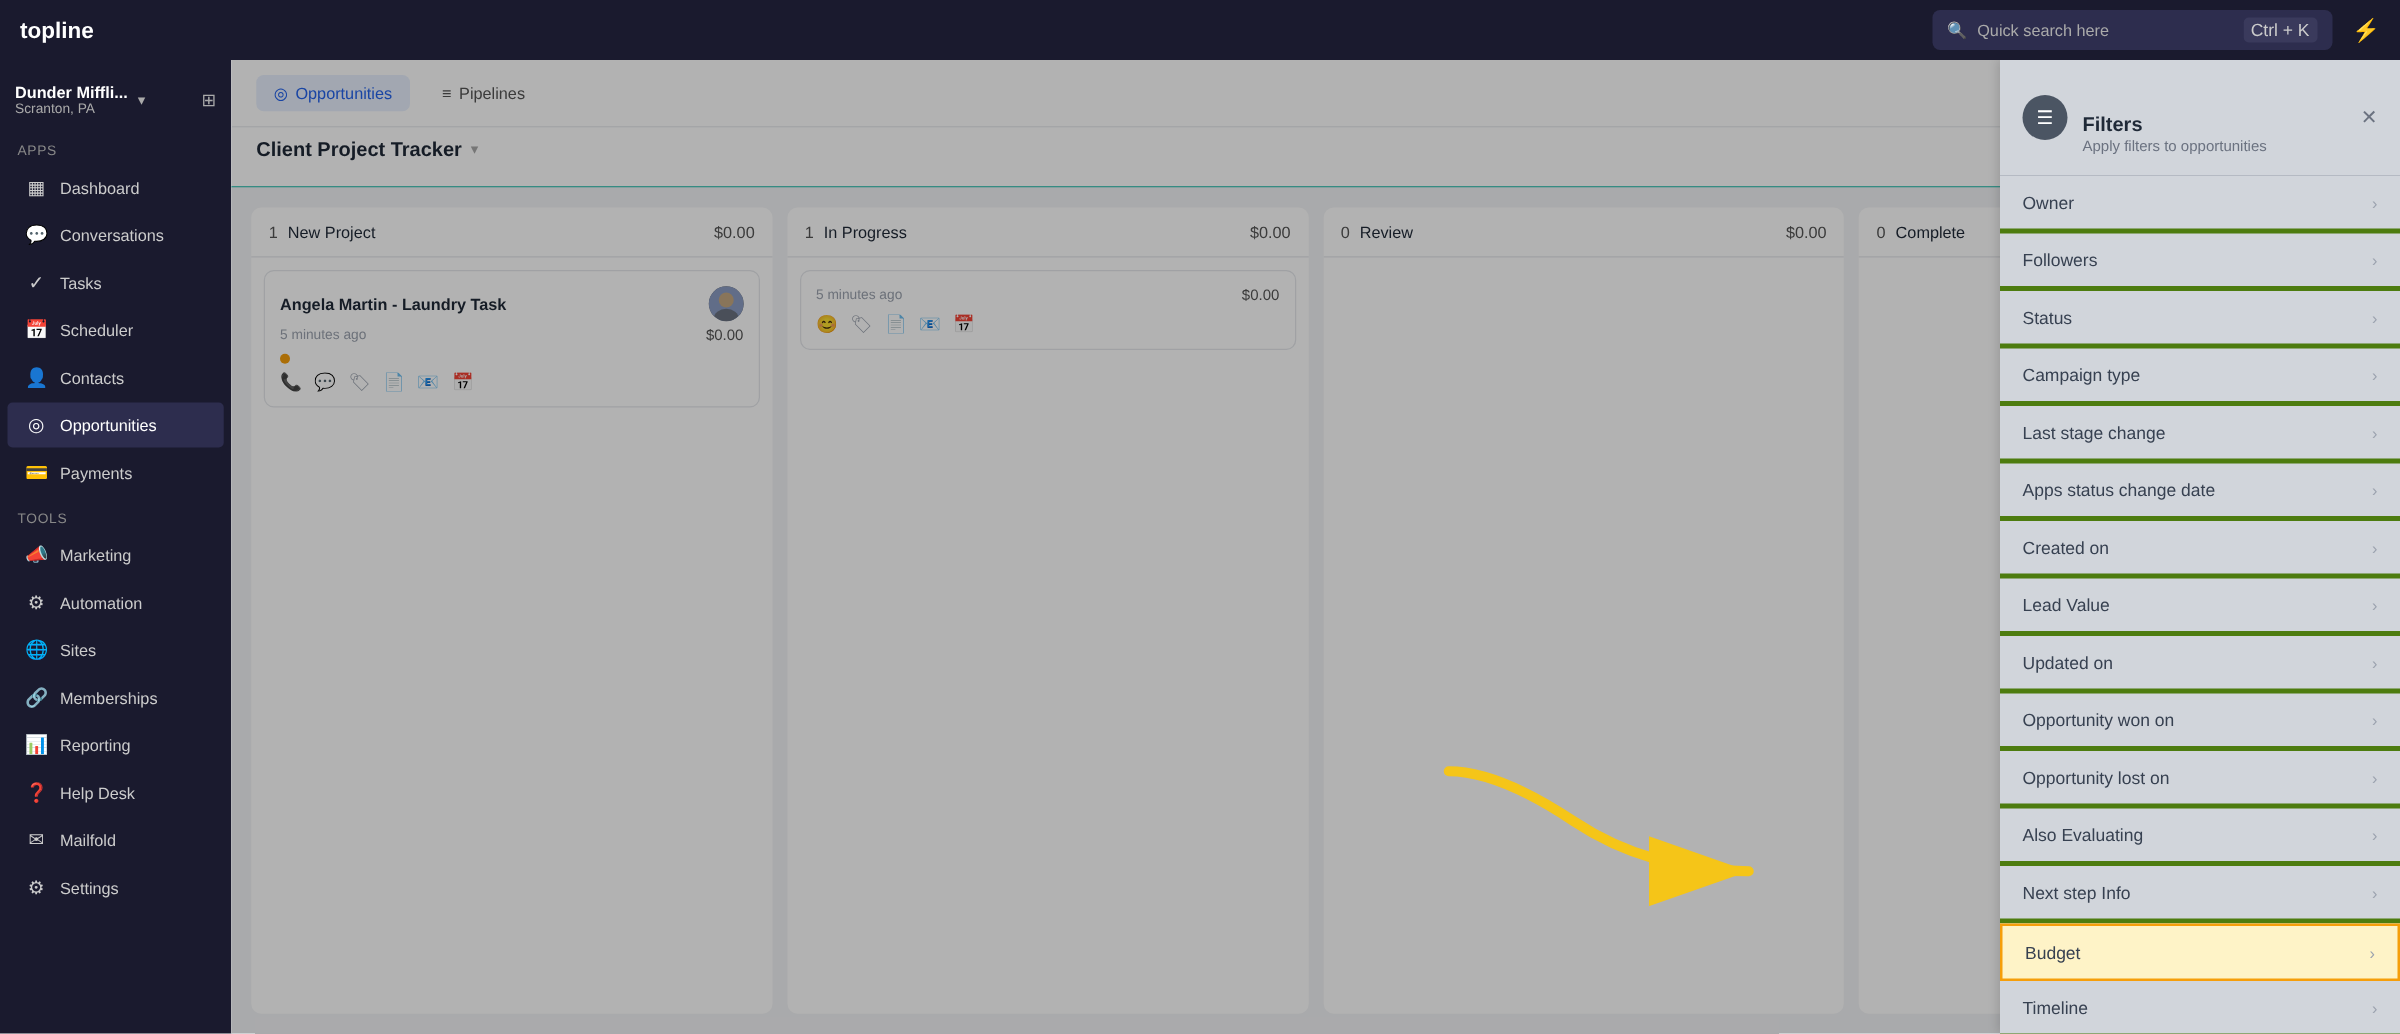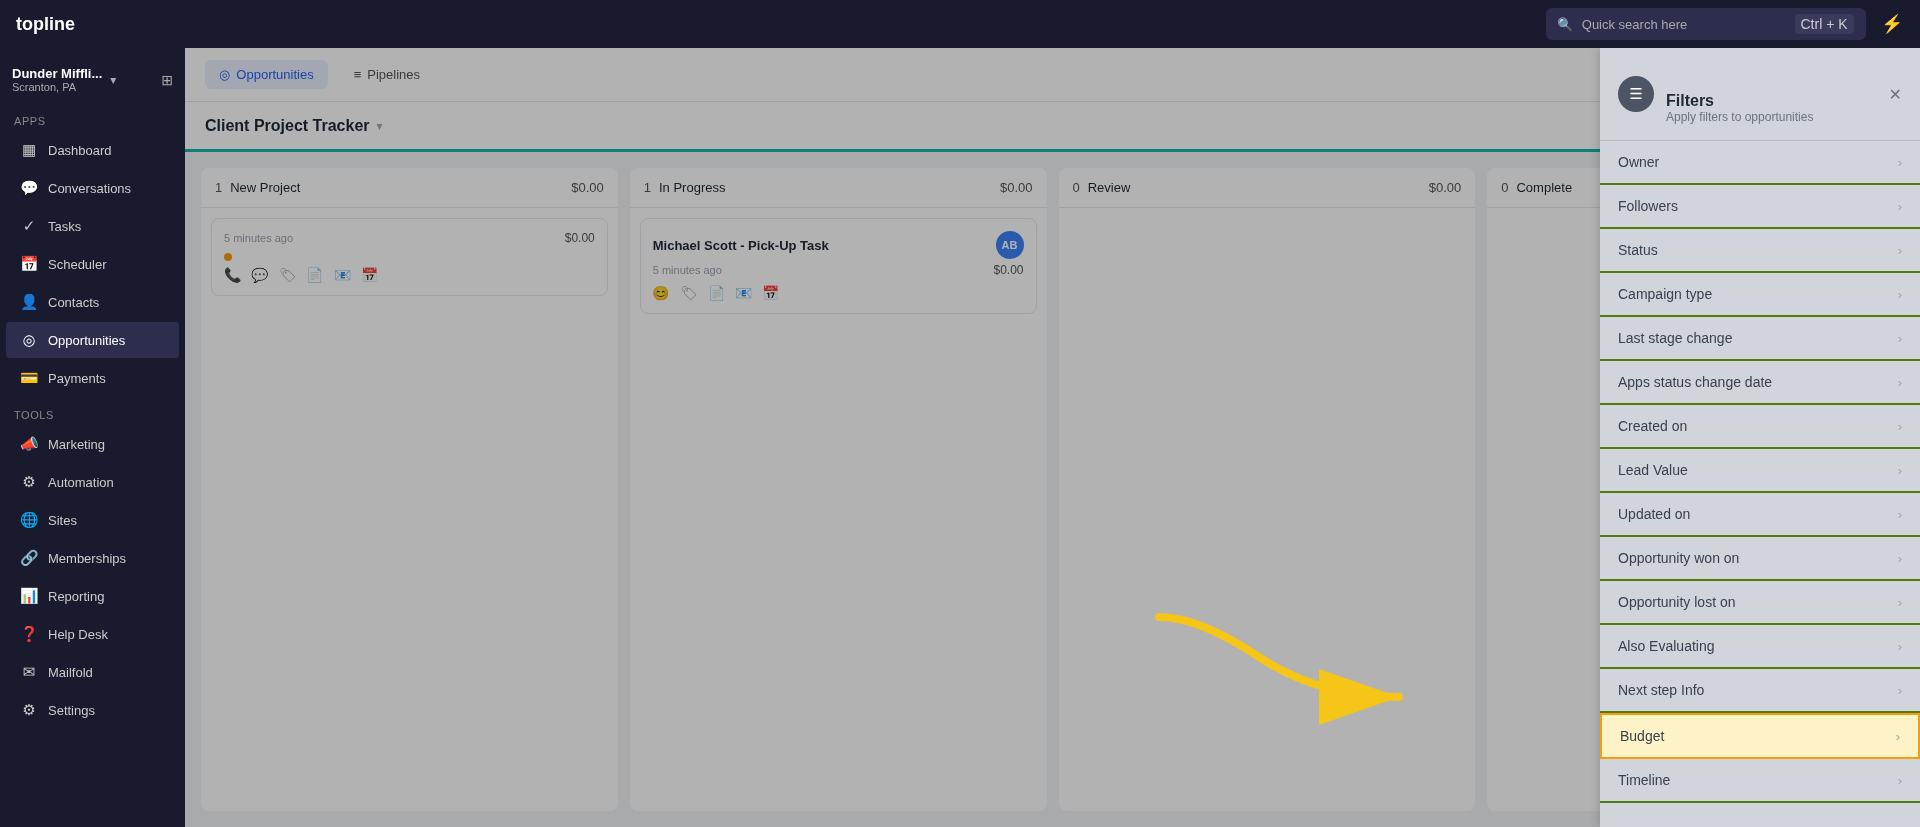"Client Project Tracker" .pipeline-header { align-items: center -> none; border-bottom: 3px solid #14b8a6 -> 1px solid #14b8a6 }
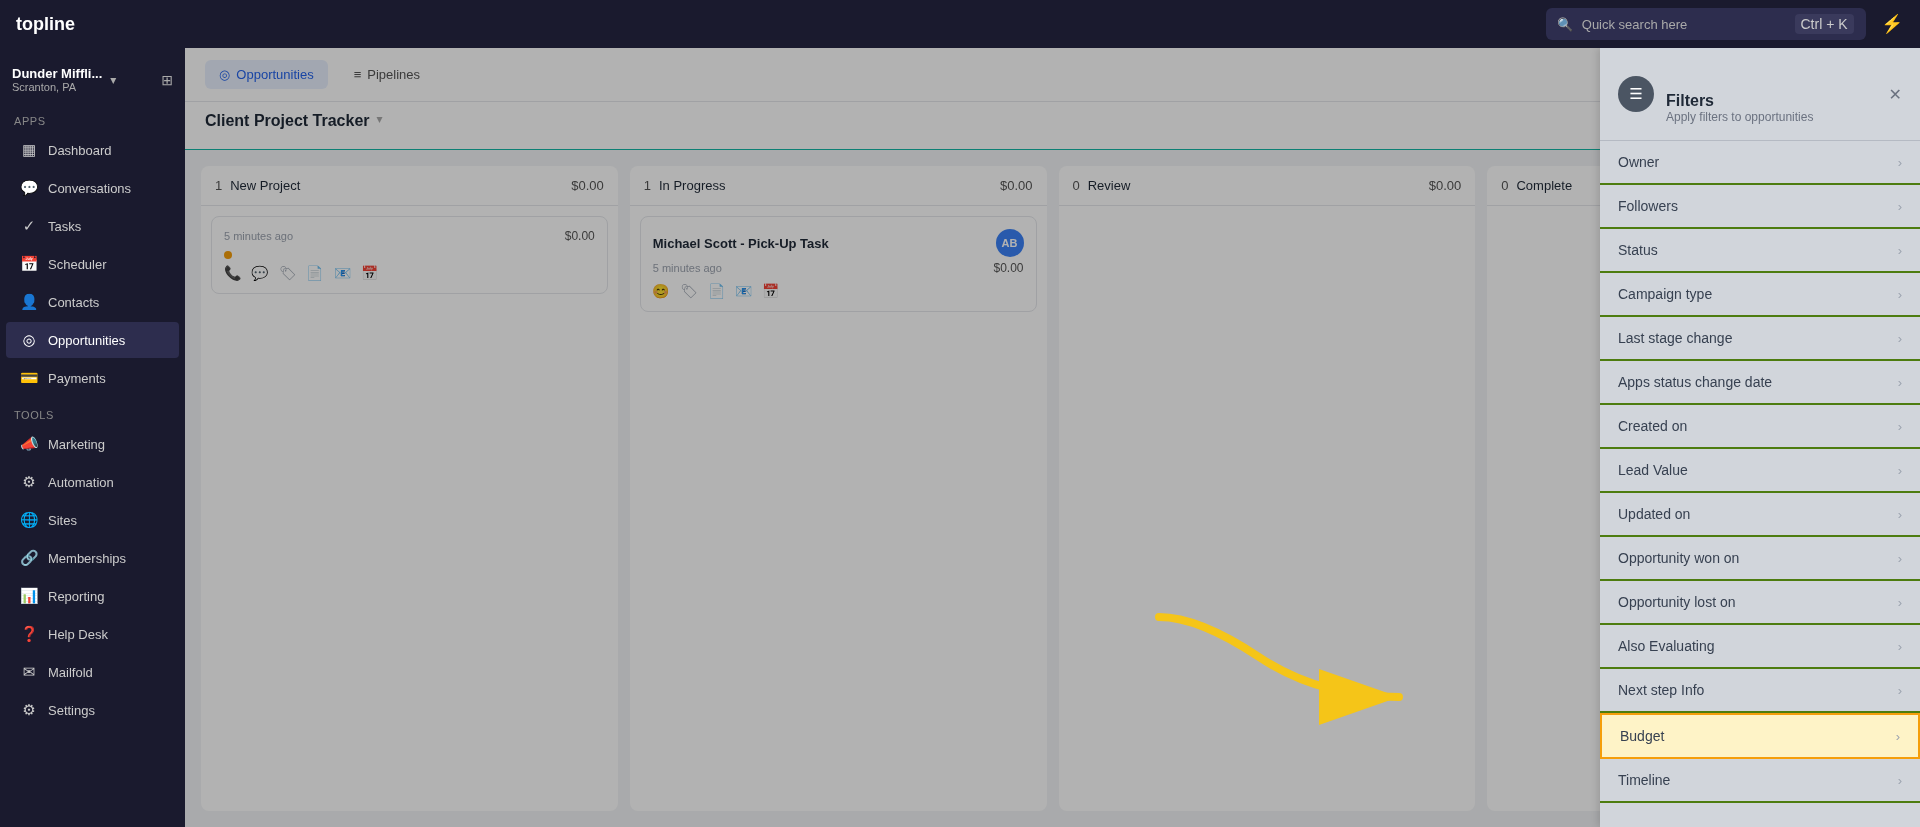"Owner" .filter-item { border-bottom: 2px solid #4d7c0f -> 4px solid #4d7c0f }
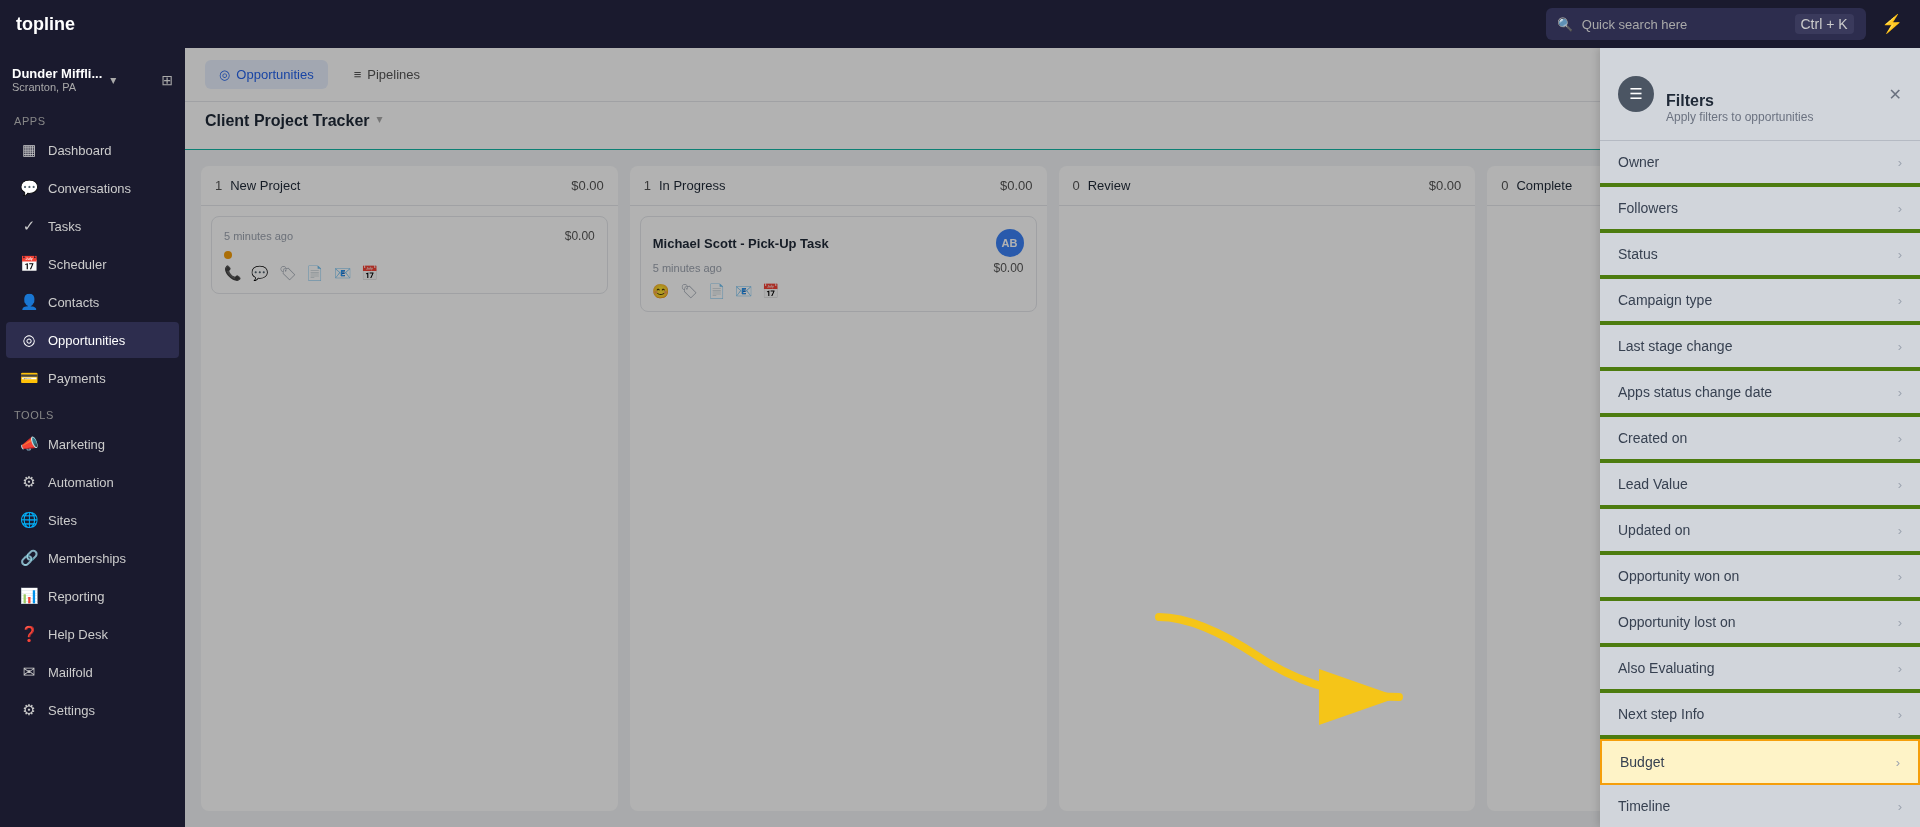"Angela Martin - Laundry Task" div.kanban-card-header { html: none -> <div> <span>Angela Martin - Laundry Task</span> <div> <svg> <rect></rect> <circle></circle> <ellipse></ellipse> </svg> </div> </div> }
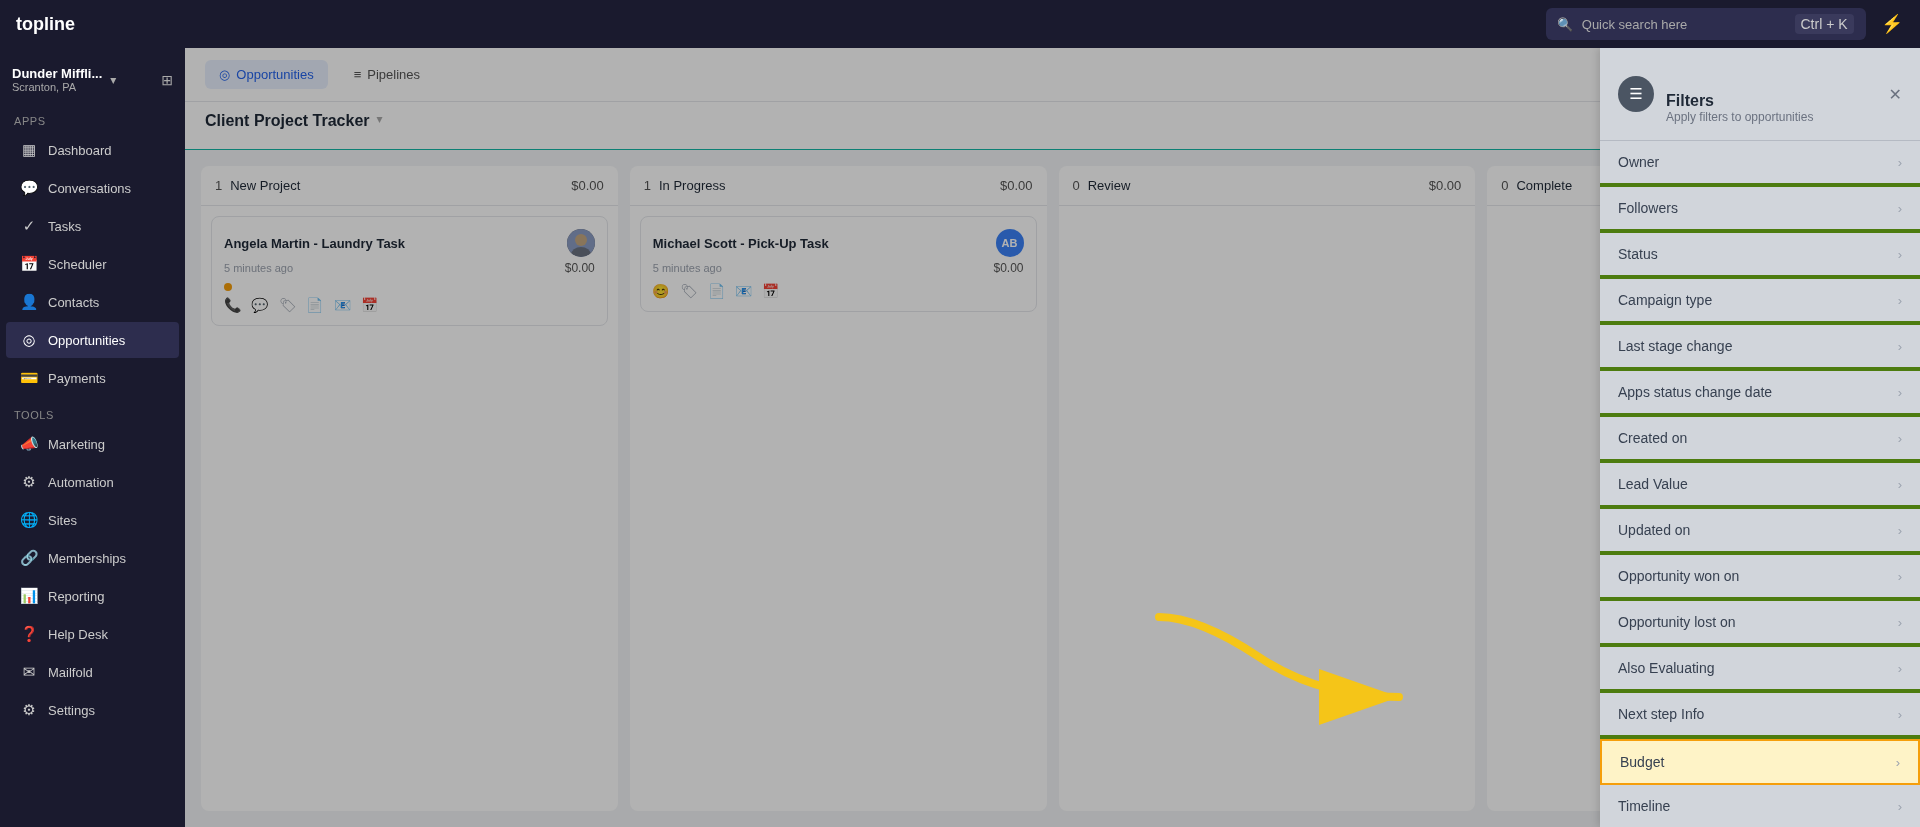"Michael Scott - Pick-Up Task" div.kanban-card-header { html: <div> <span>Michael Scott - Pick-Up Task</span> <div>AB</div> </div> -> none }
